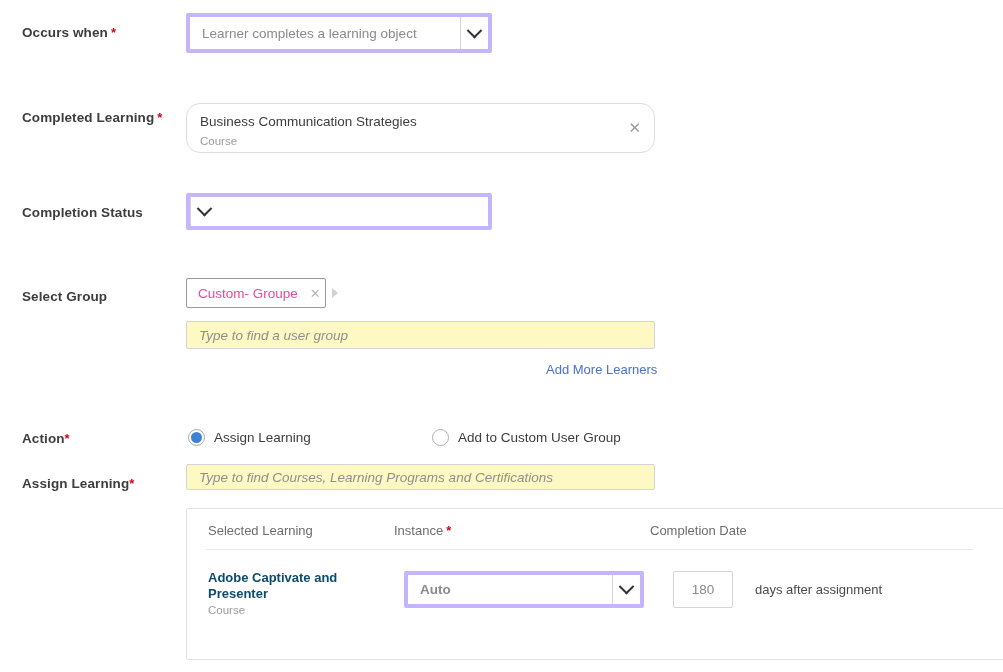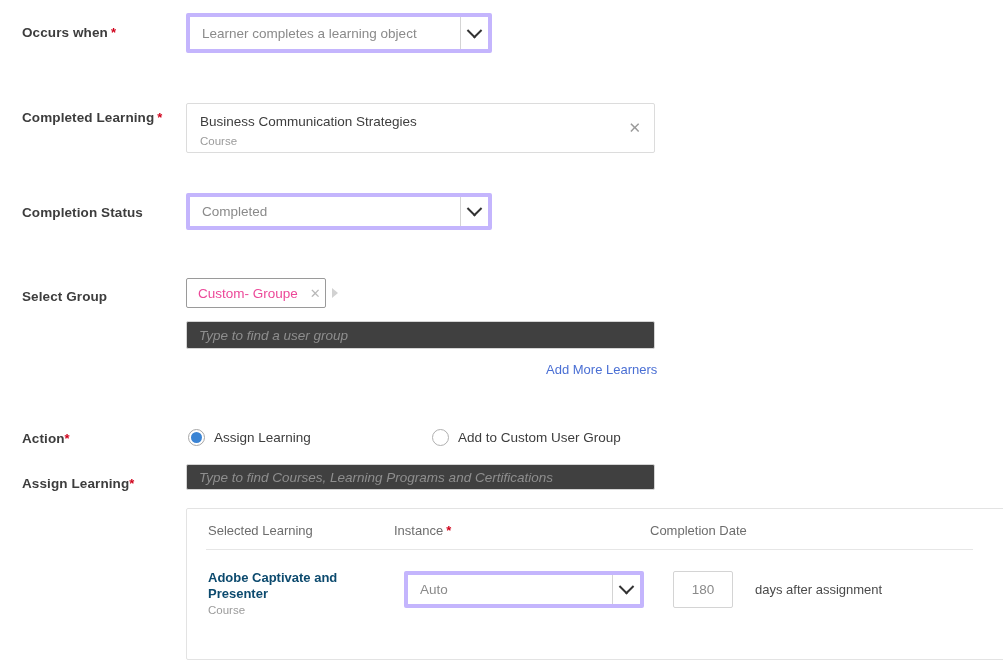"Business Communication Strategies" .card-box { border-radius: 2px -> 14px }
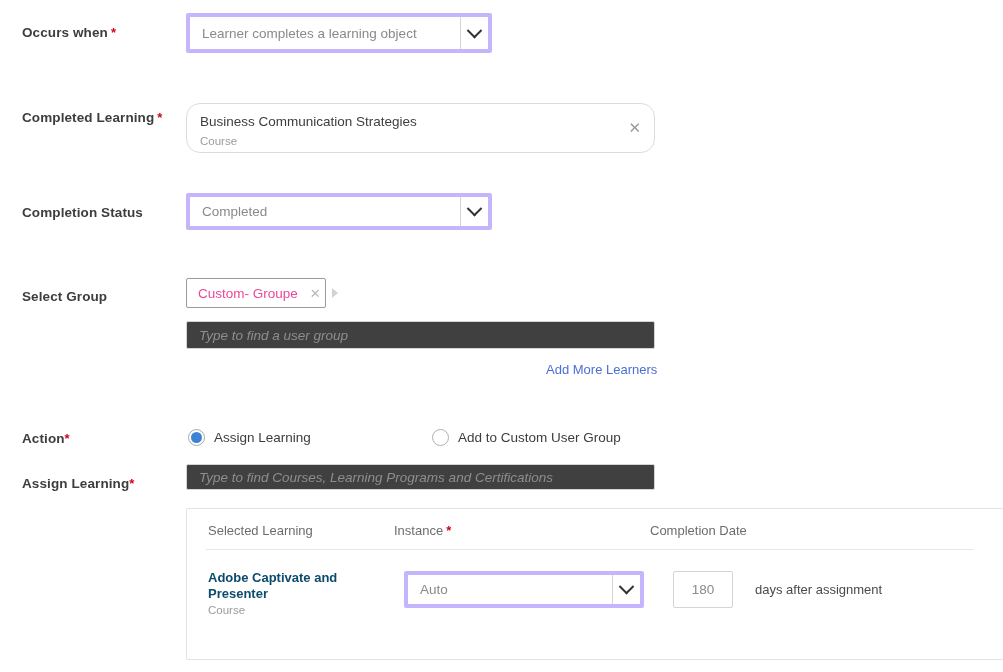"Completed" div.sel-value { html: <div>Completed</div> -> none }
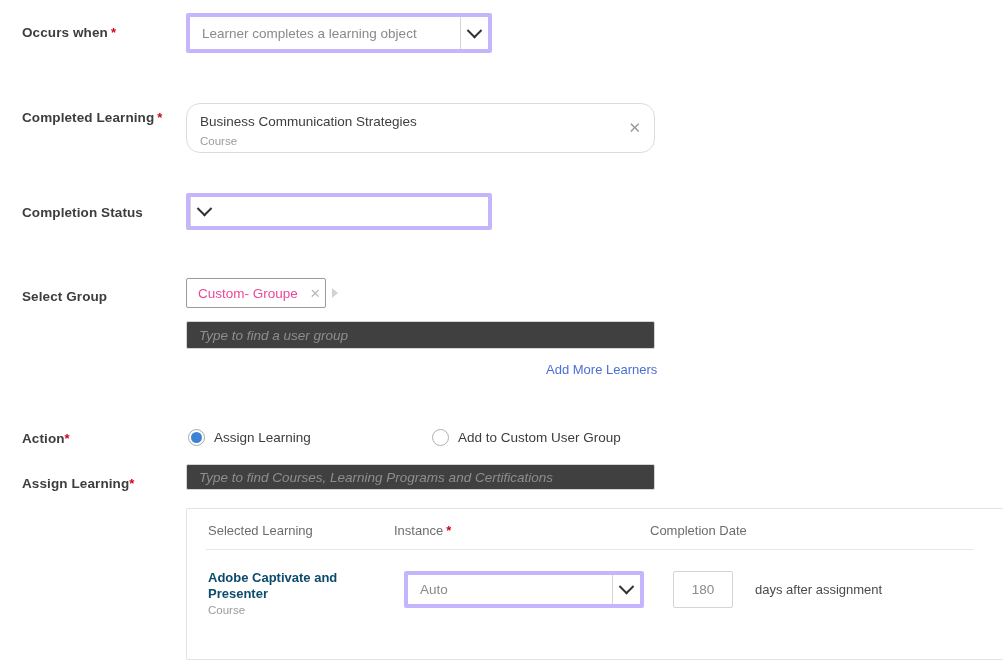"Type to find a user" .text-input { background: #404040 -> #fef9c3 }
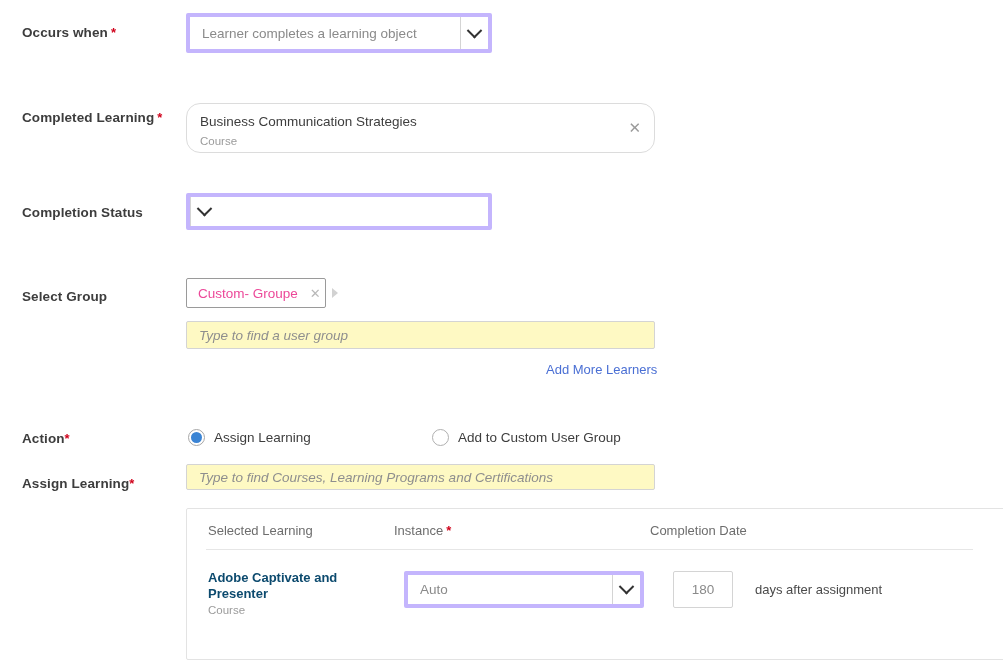"Auto" div.select { font-weight: none -> bold }
